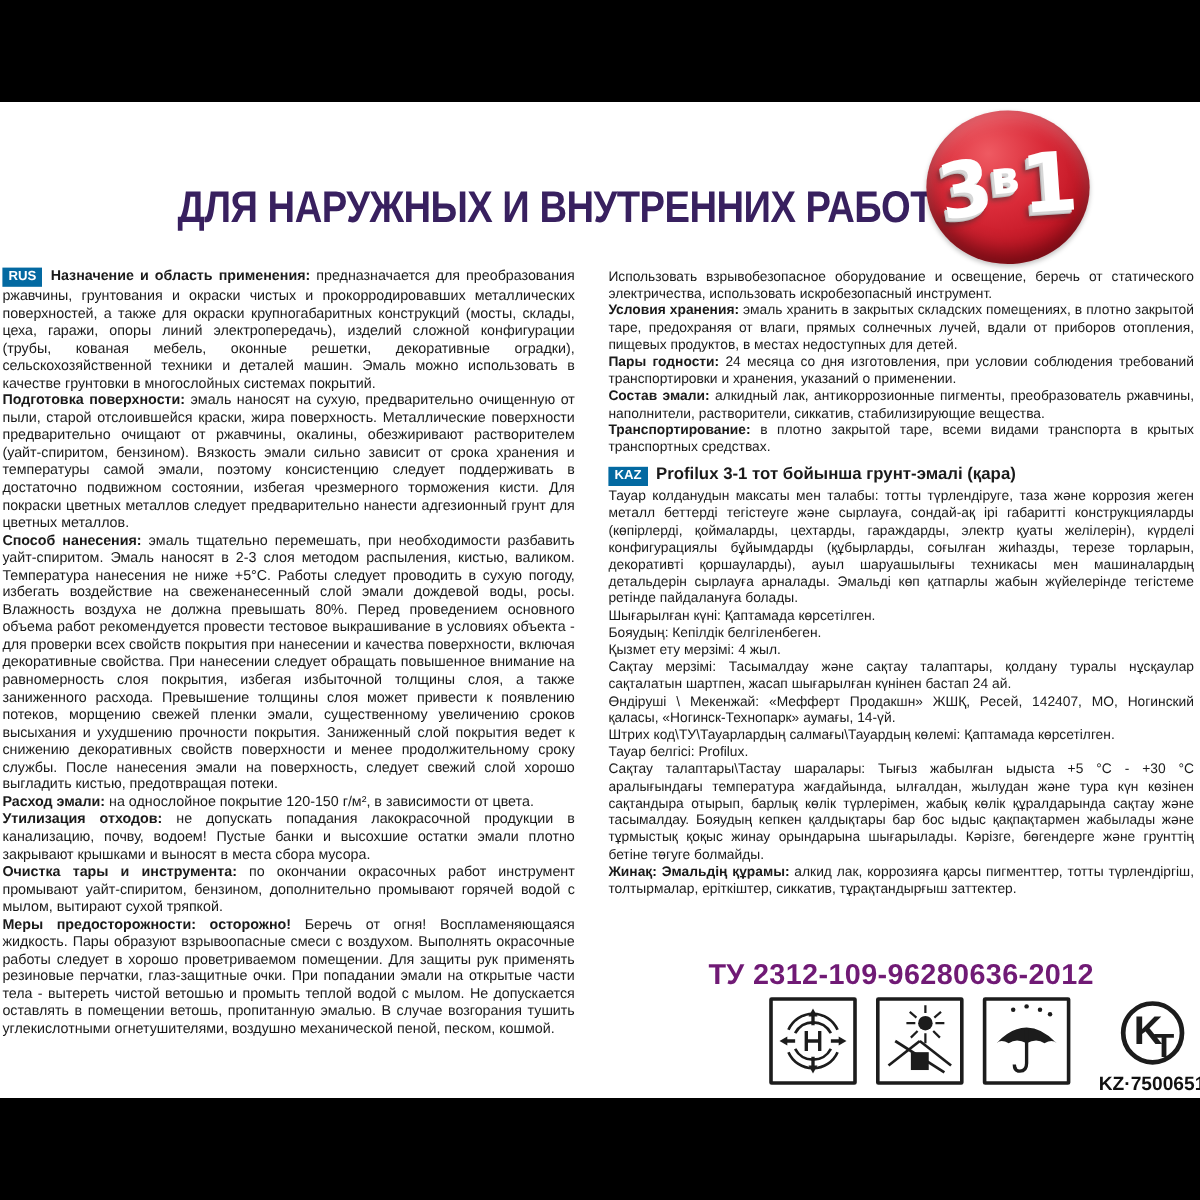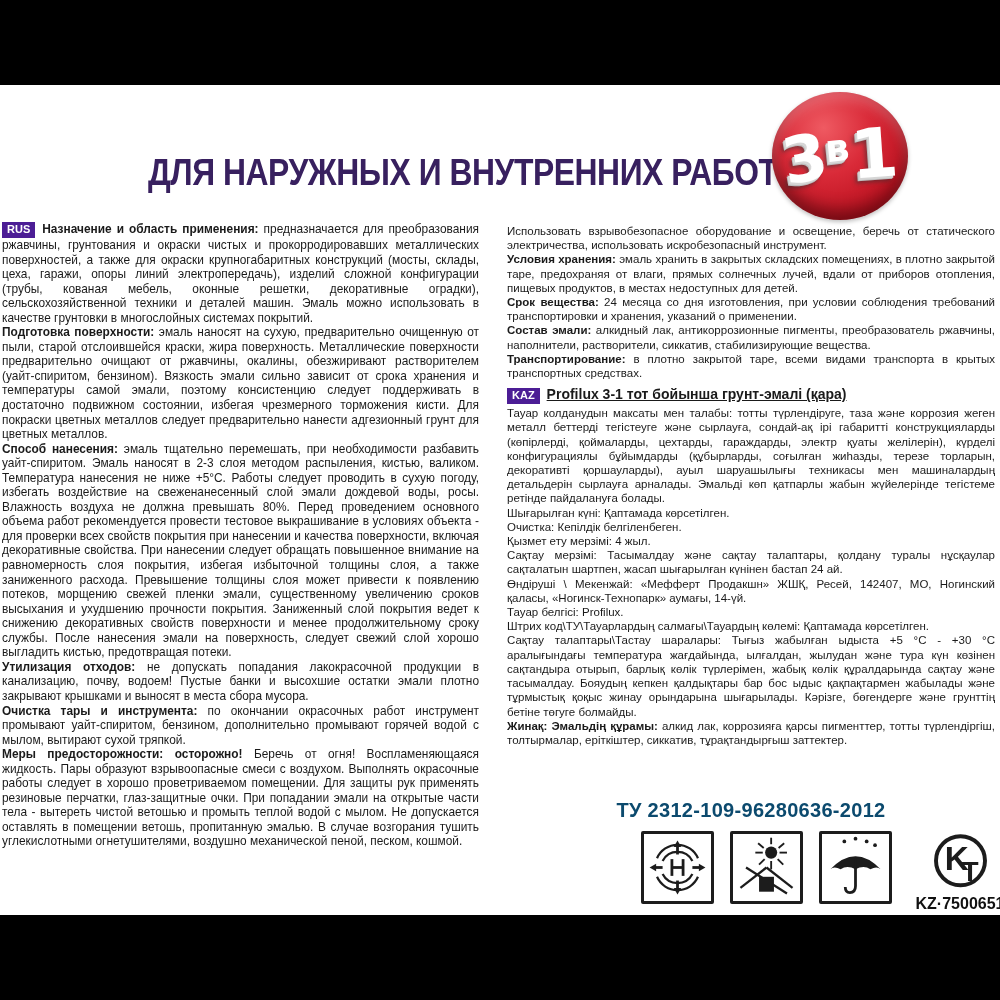"RUS" .lang-badge { background: #4c1d95 -> #0369a1 }
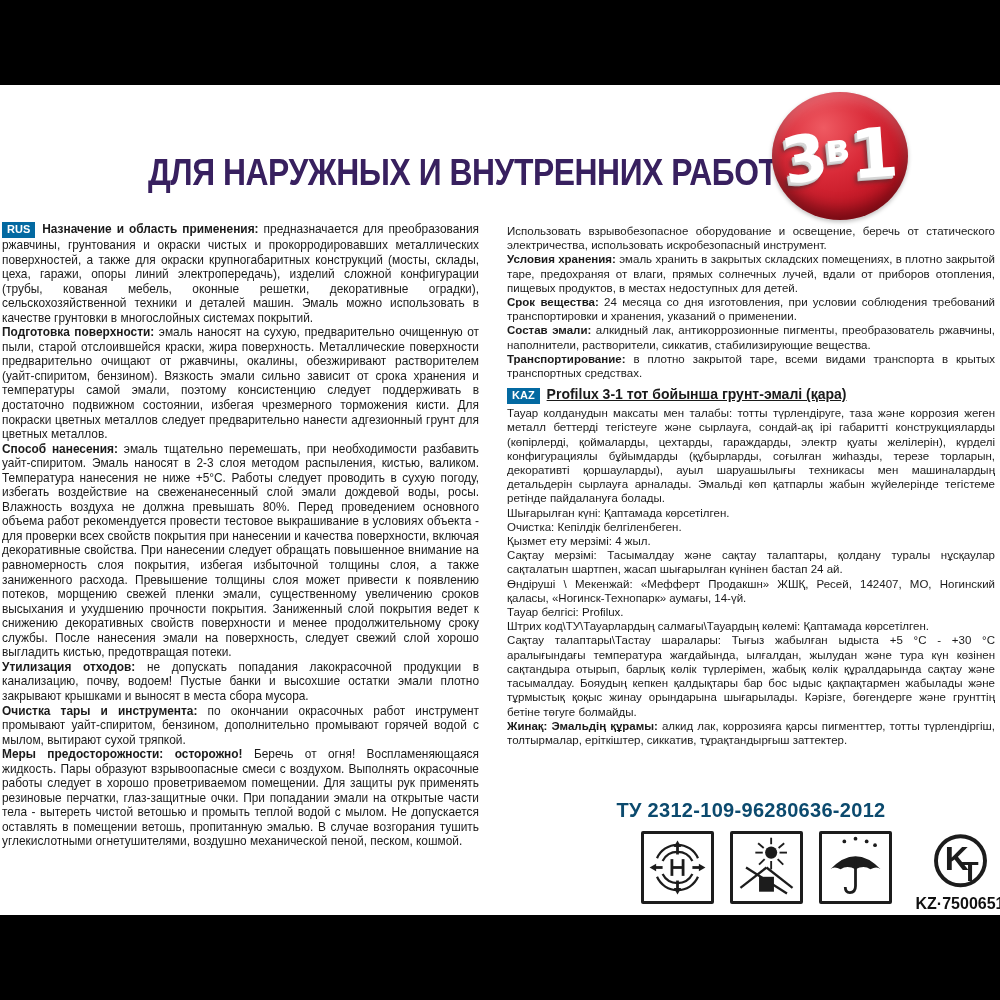"Срок вещества:" b { text: Срок вещества -> Пары годности }
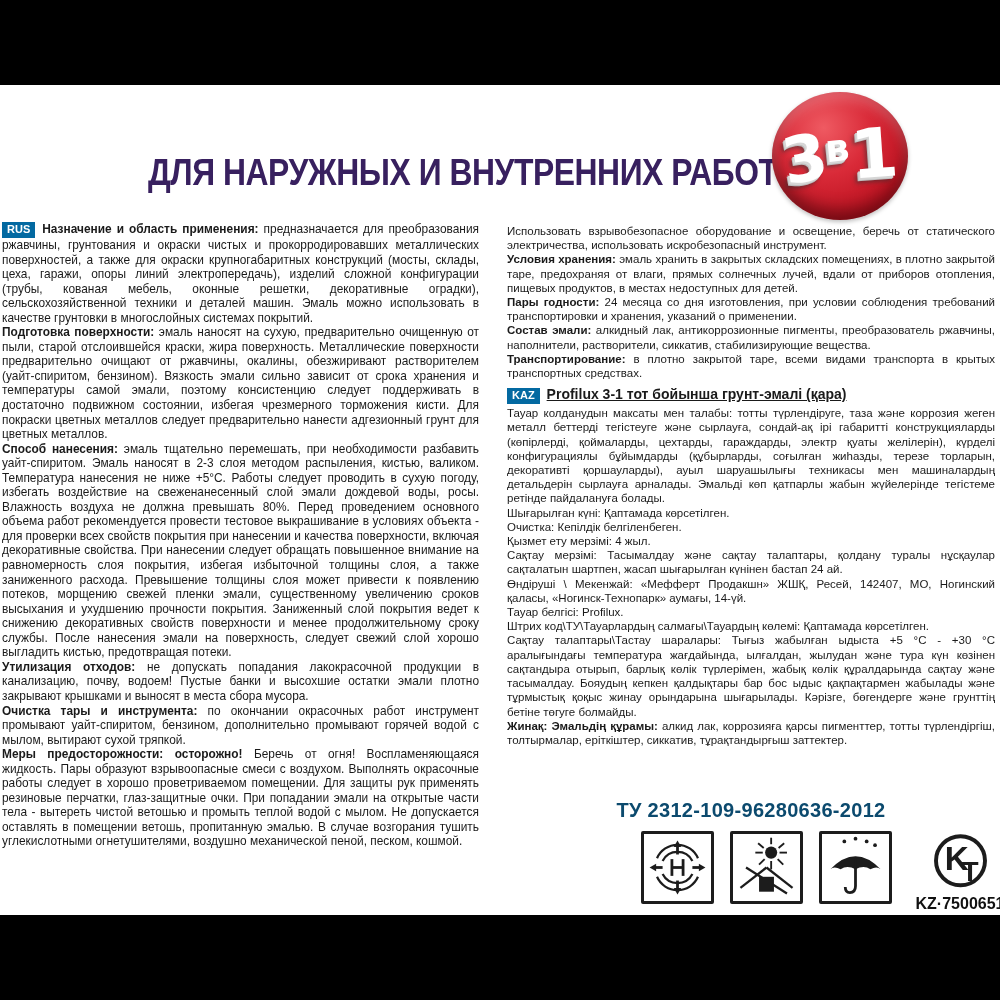"Profilux 3-1 тот бойынша грунт-эмалі" .kaz-heading { text-decoration: underline -> none }
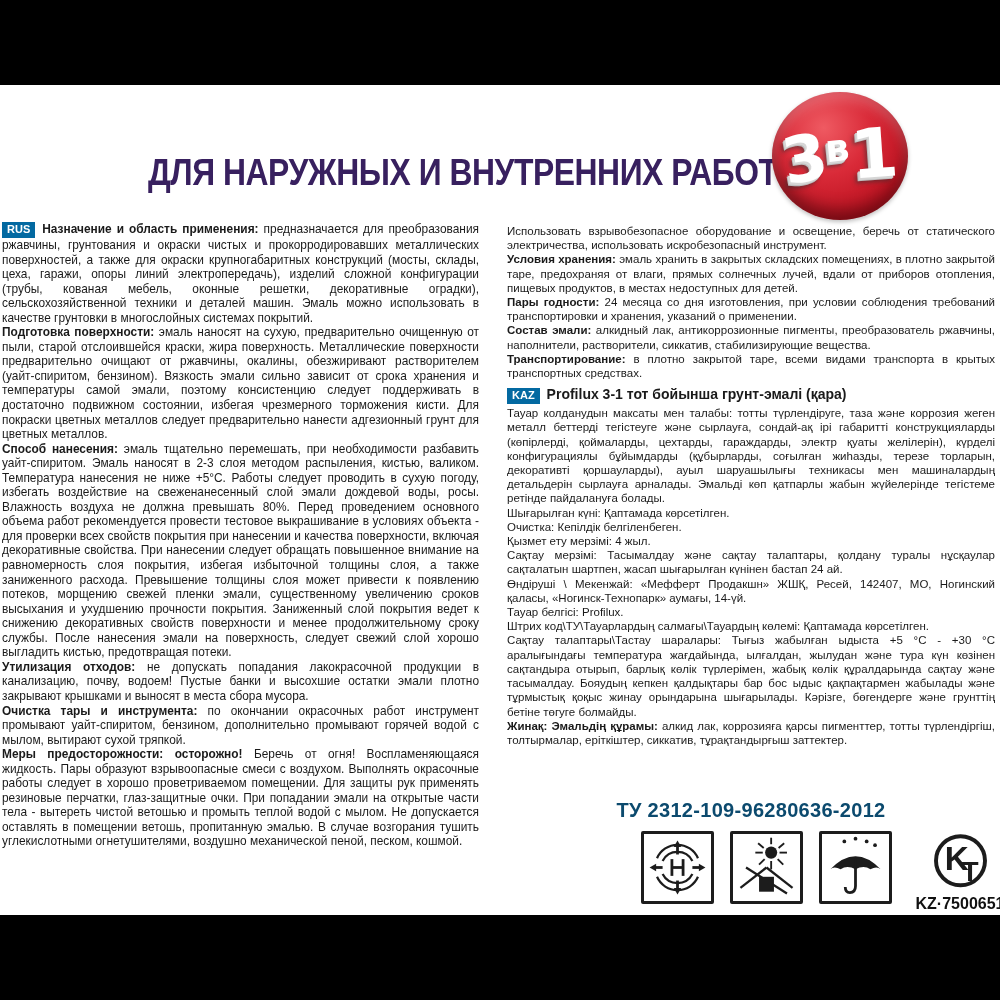"Очистка: Кепілдік белгіленбеген." p { text: Очистка -> Бояудың }
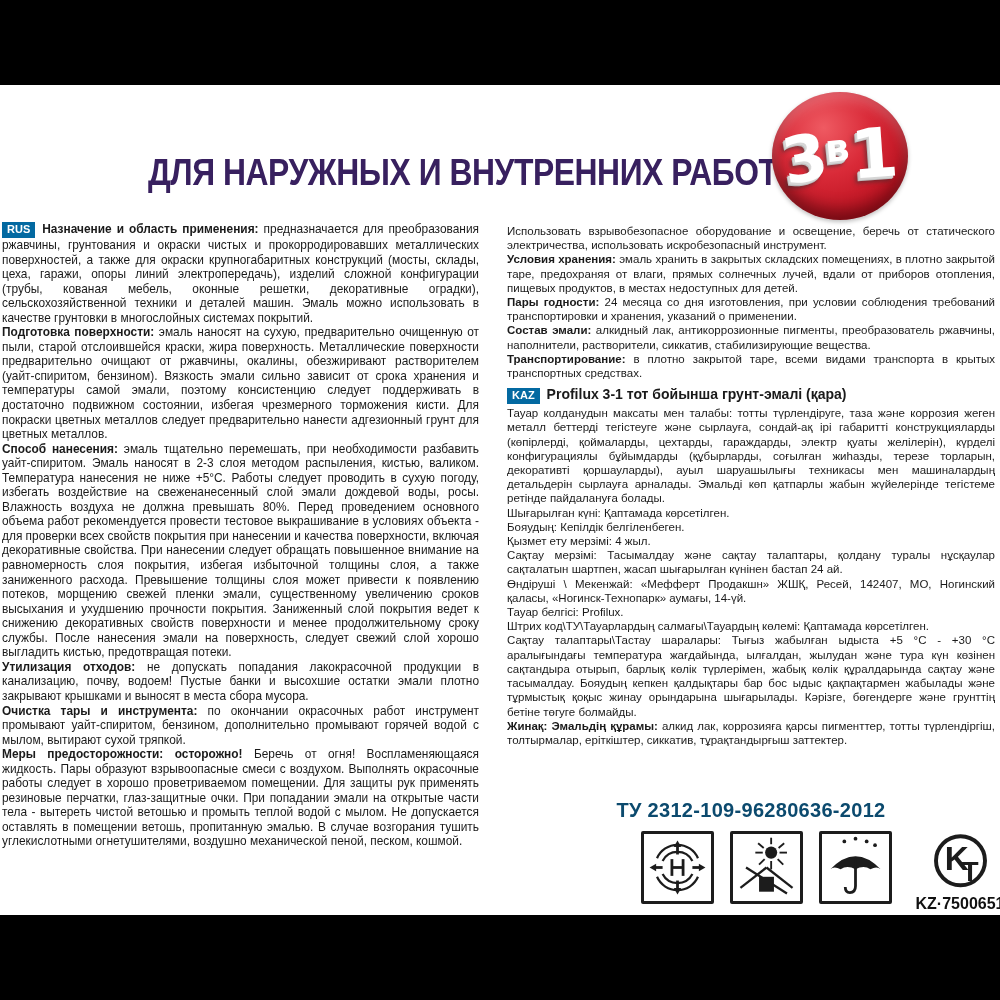"Тауар белгісі: Profilux." p { order: before "Штрих код\ТУ\Тауарлардың" -> after "Штрих код\ТУ\Тауарлардың" }
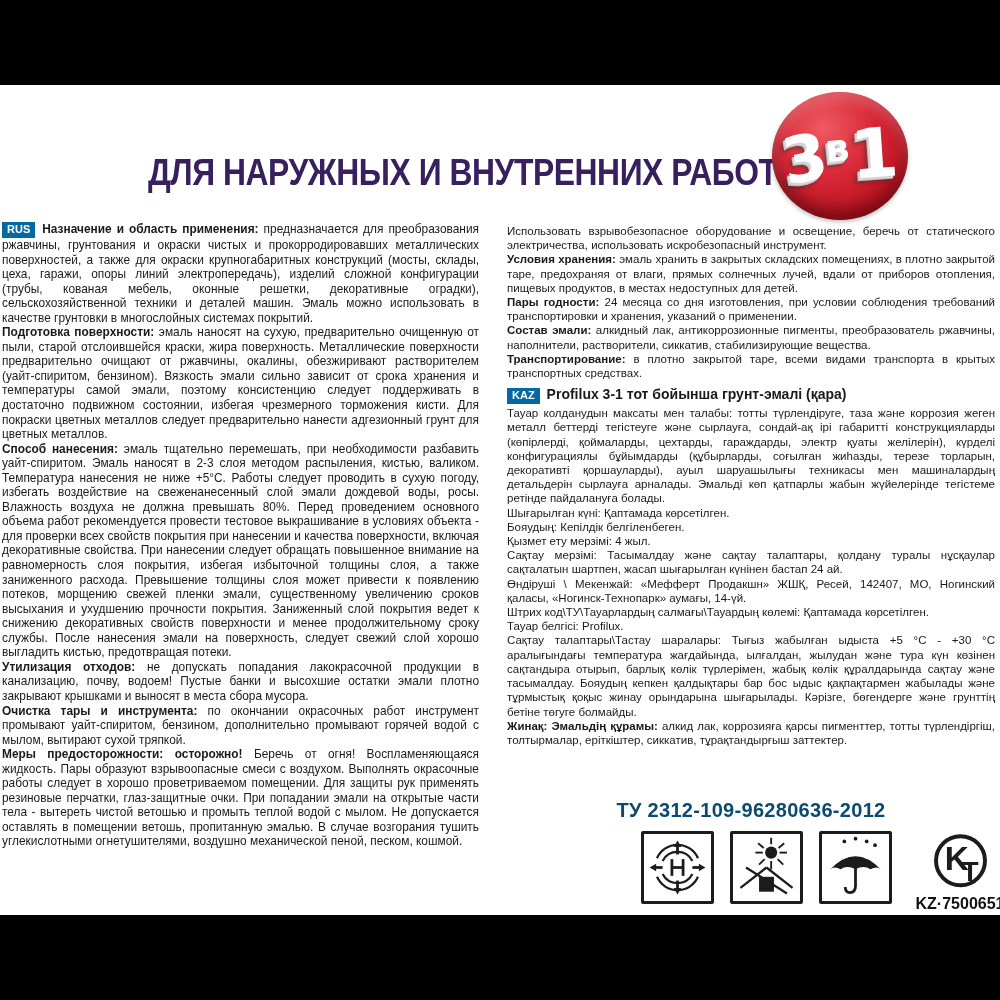"Расход эмали: на однослойное покрытие" p { html: none -> <p><b>Расход эмали: </b>на однослойное покрытие 120-150 г/м², в зависимости от цвета.</p> }
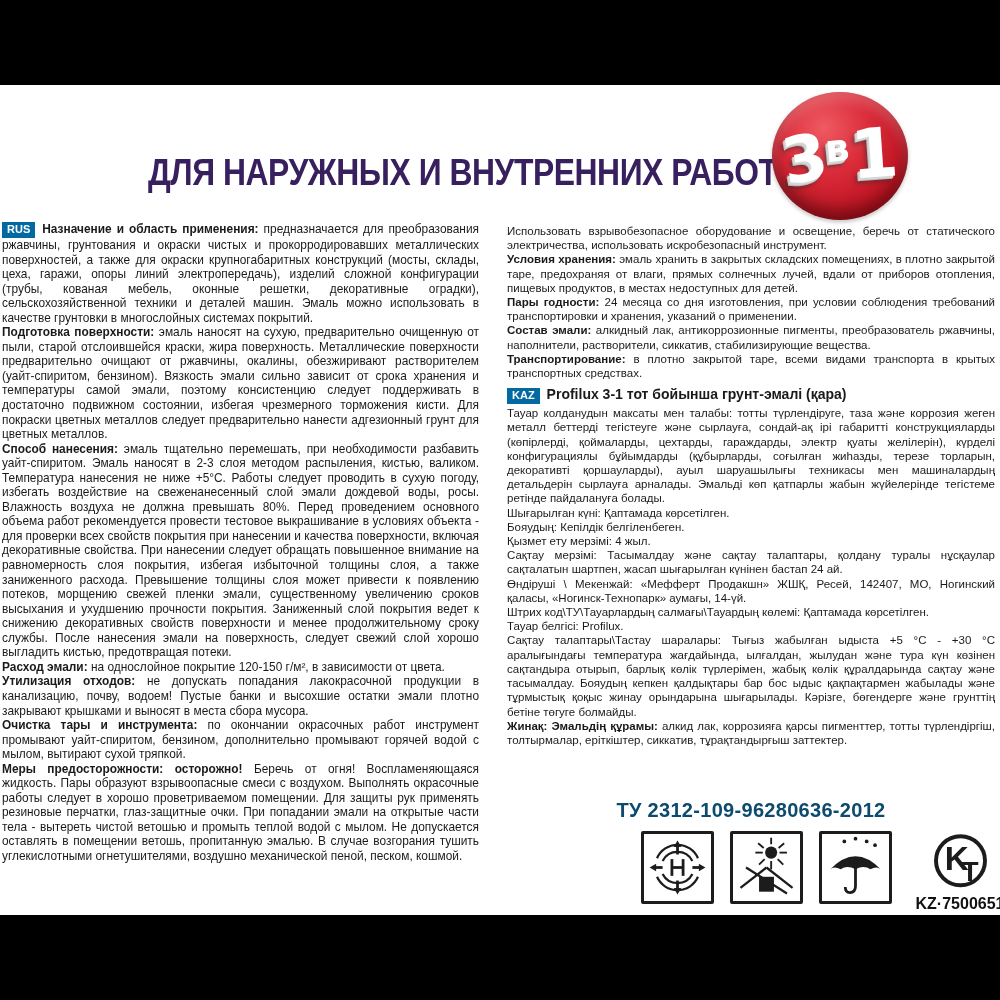"ТУ 2312-109-96280636-2012" .tu { color: #0c4a6e -> #701a75; font-size: 20px -> 24px }
